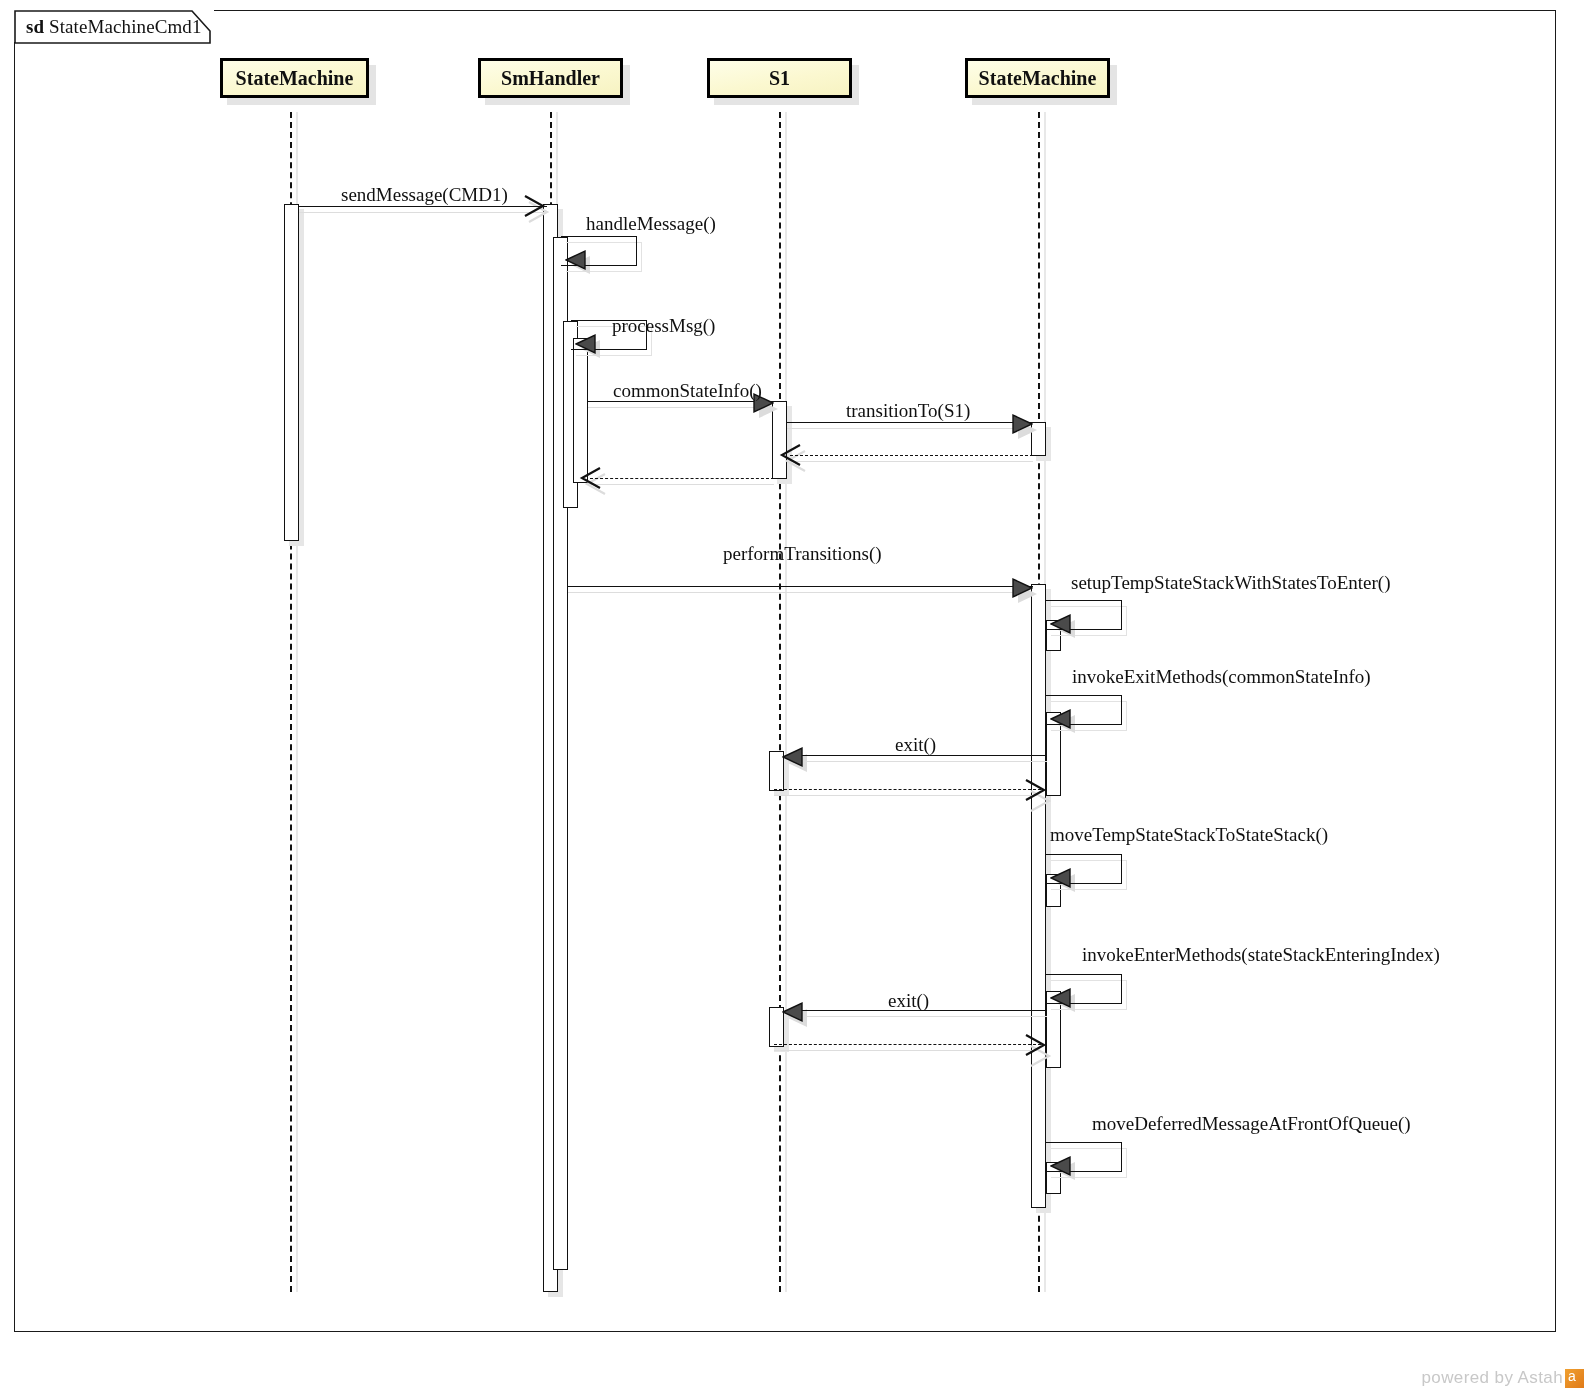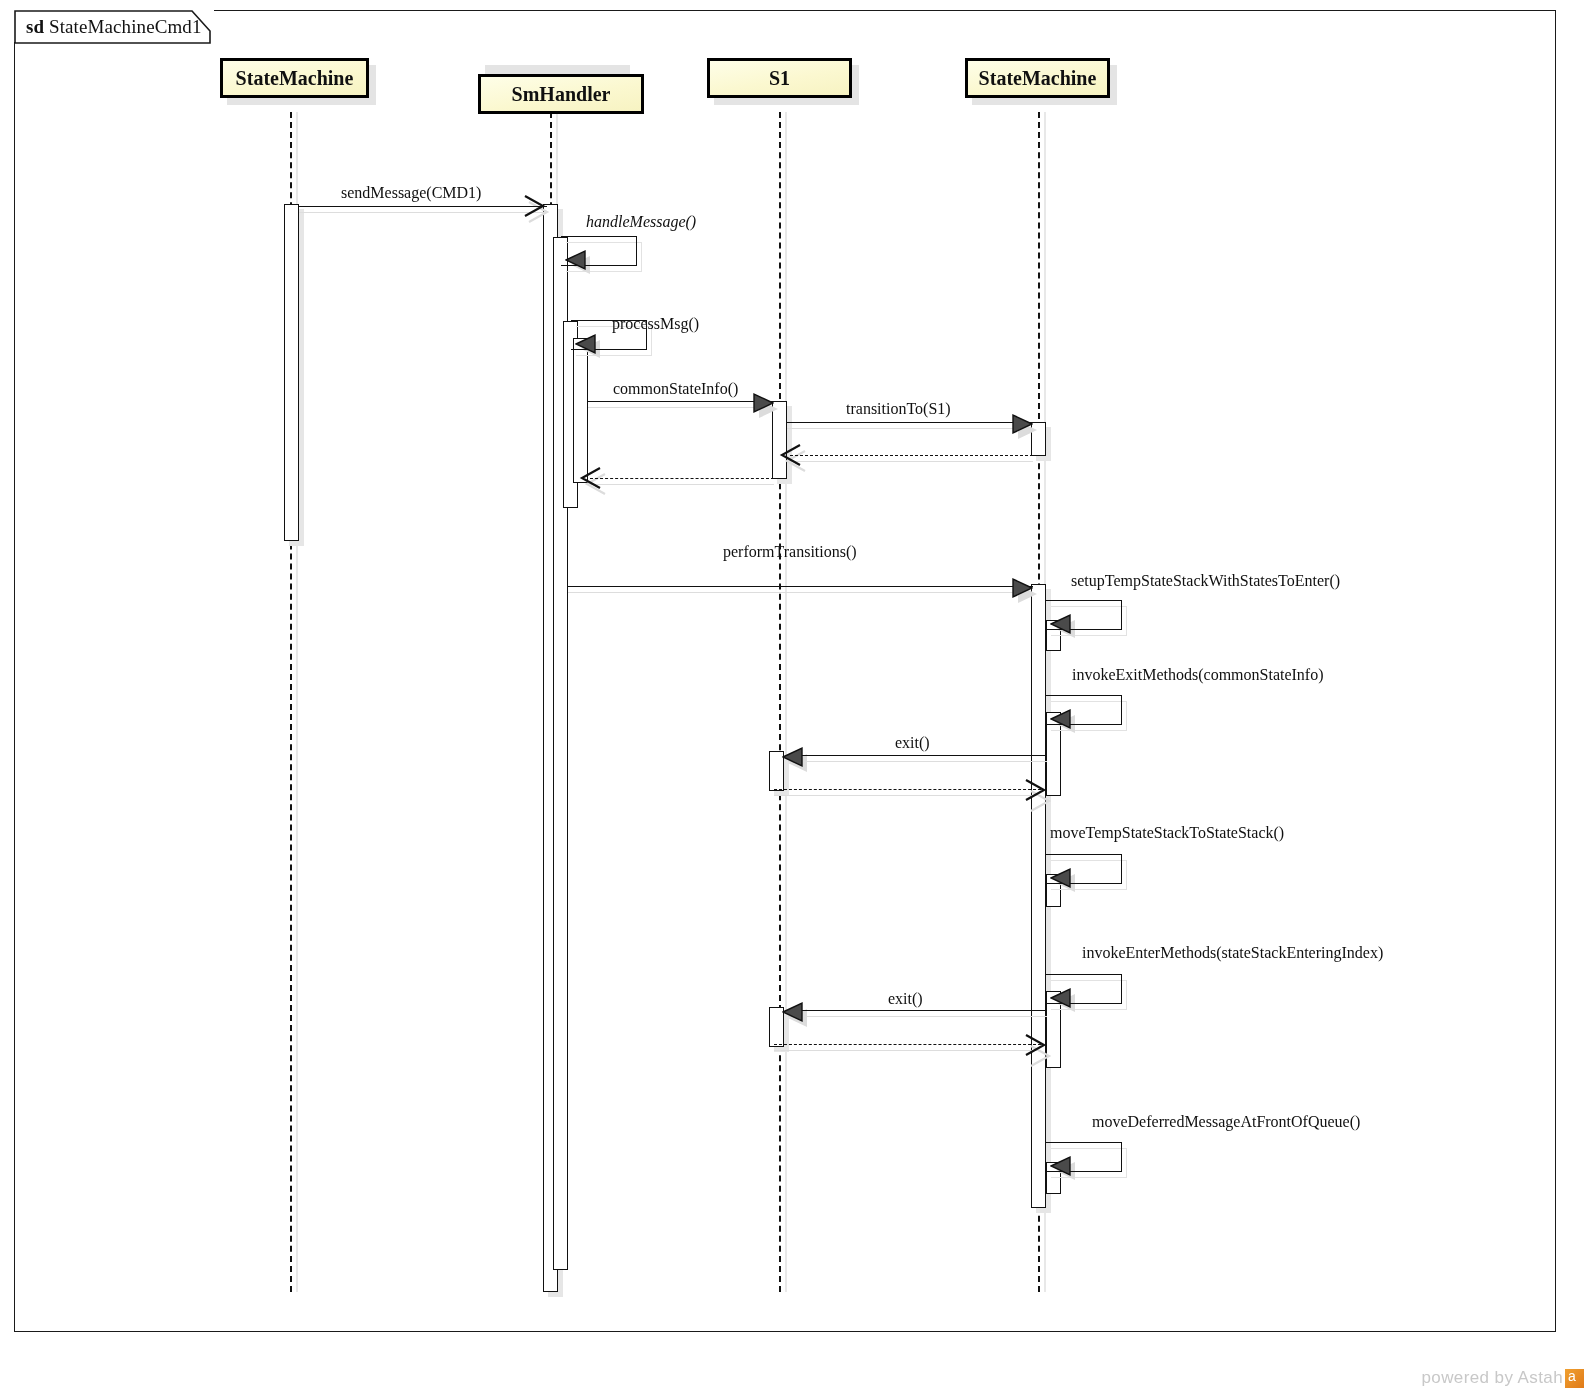"SmHandler" div.lifeline-head { margin-top: 16px -> none; width: 166px -> 145px }
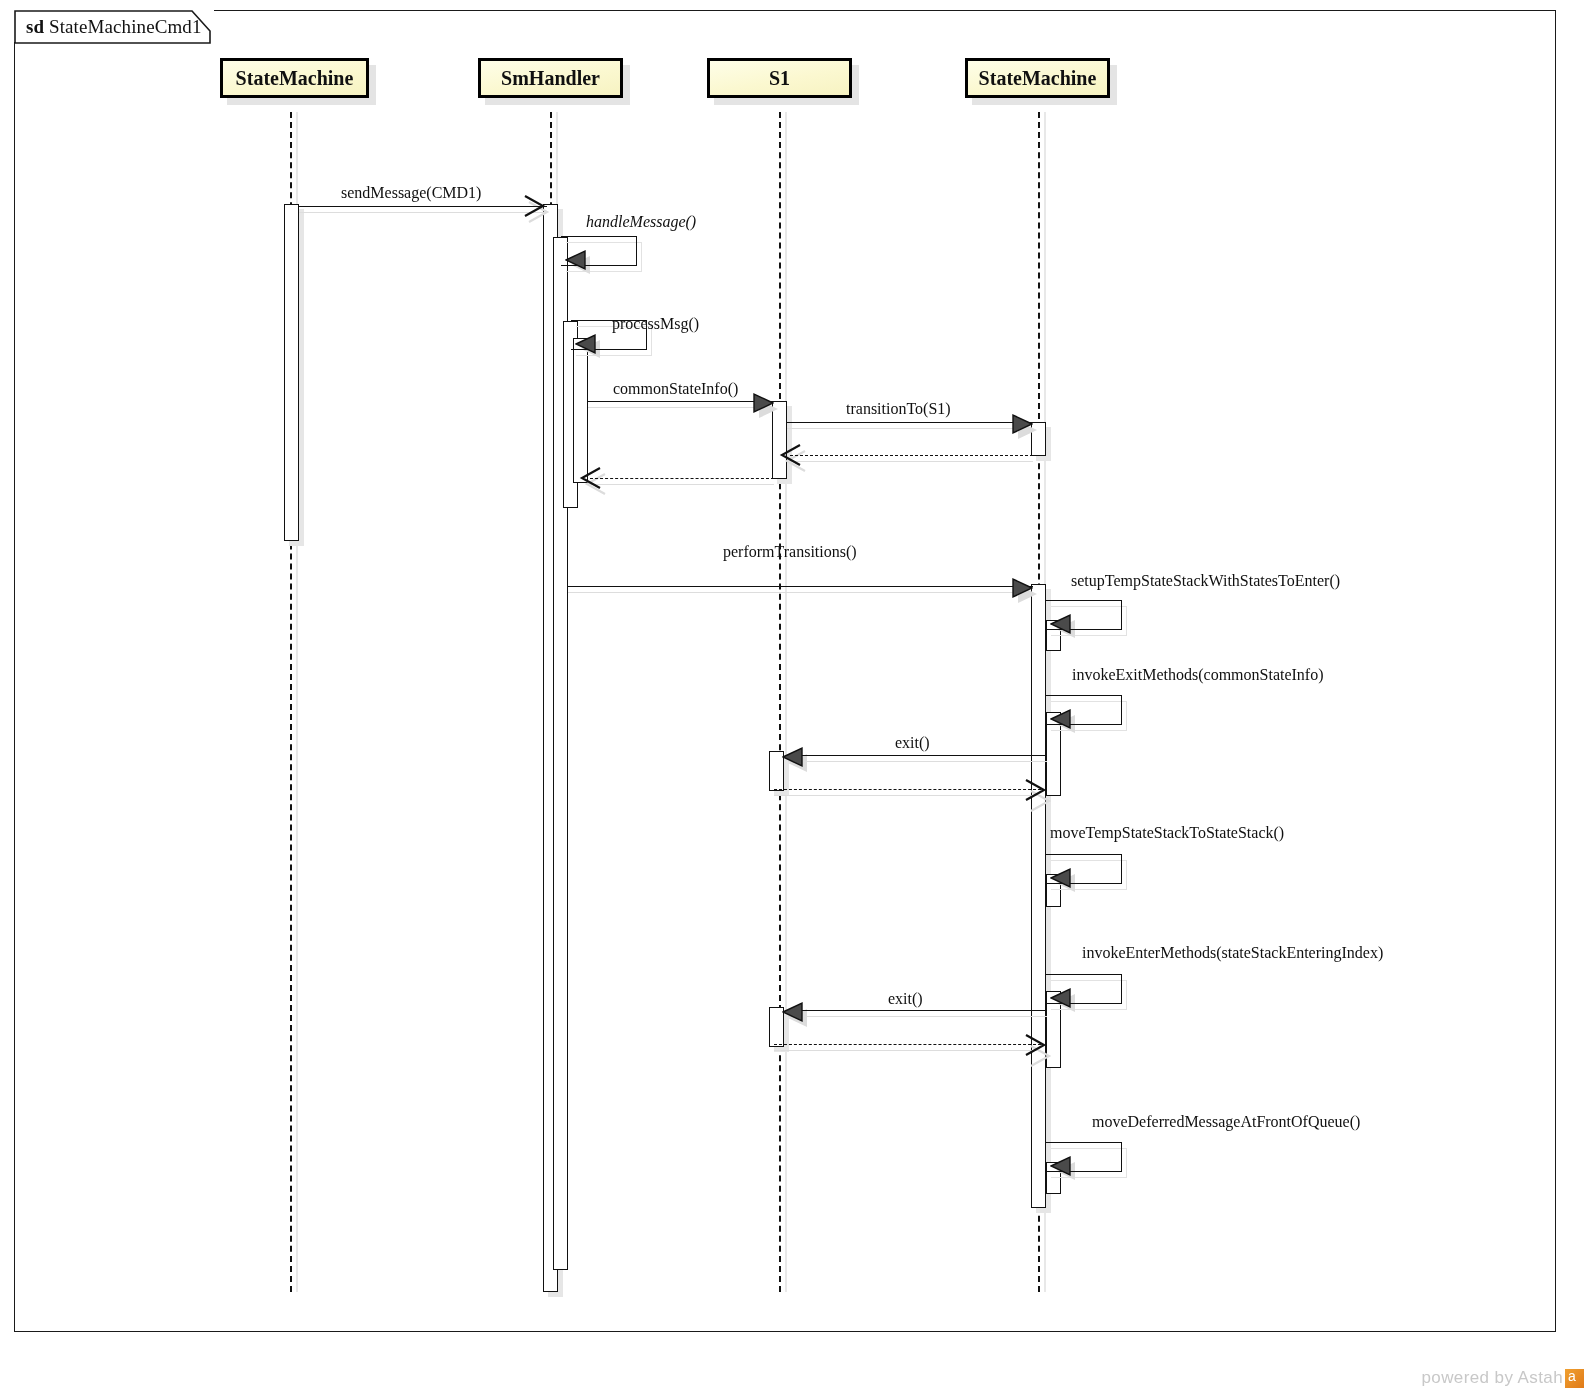"sendMessage(CMD1)" .msg-label { font-size: 16px -> 19px }
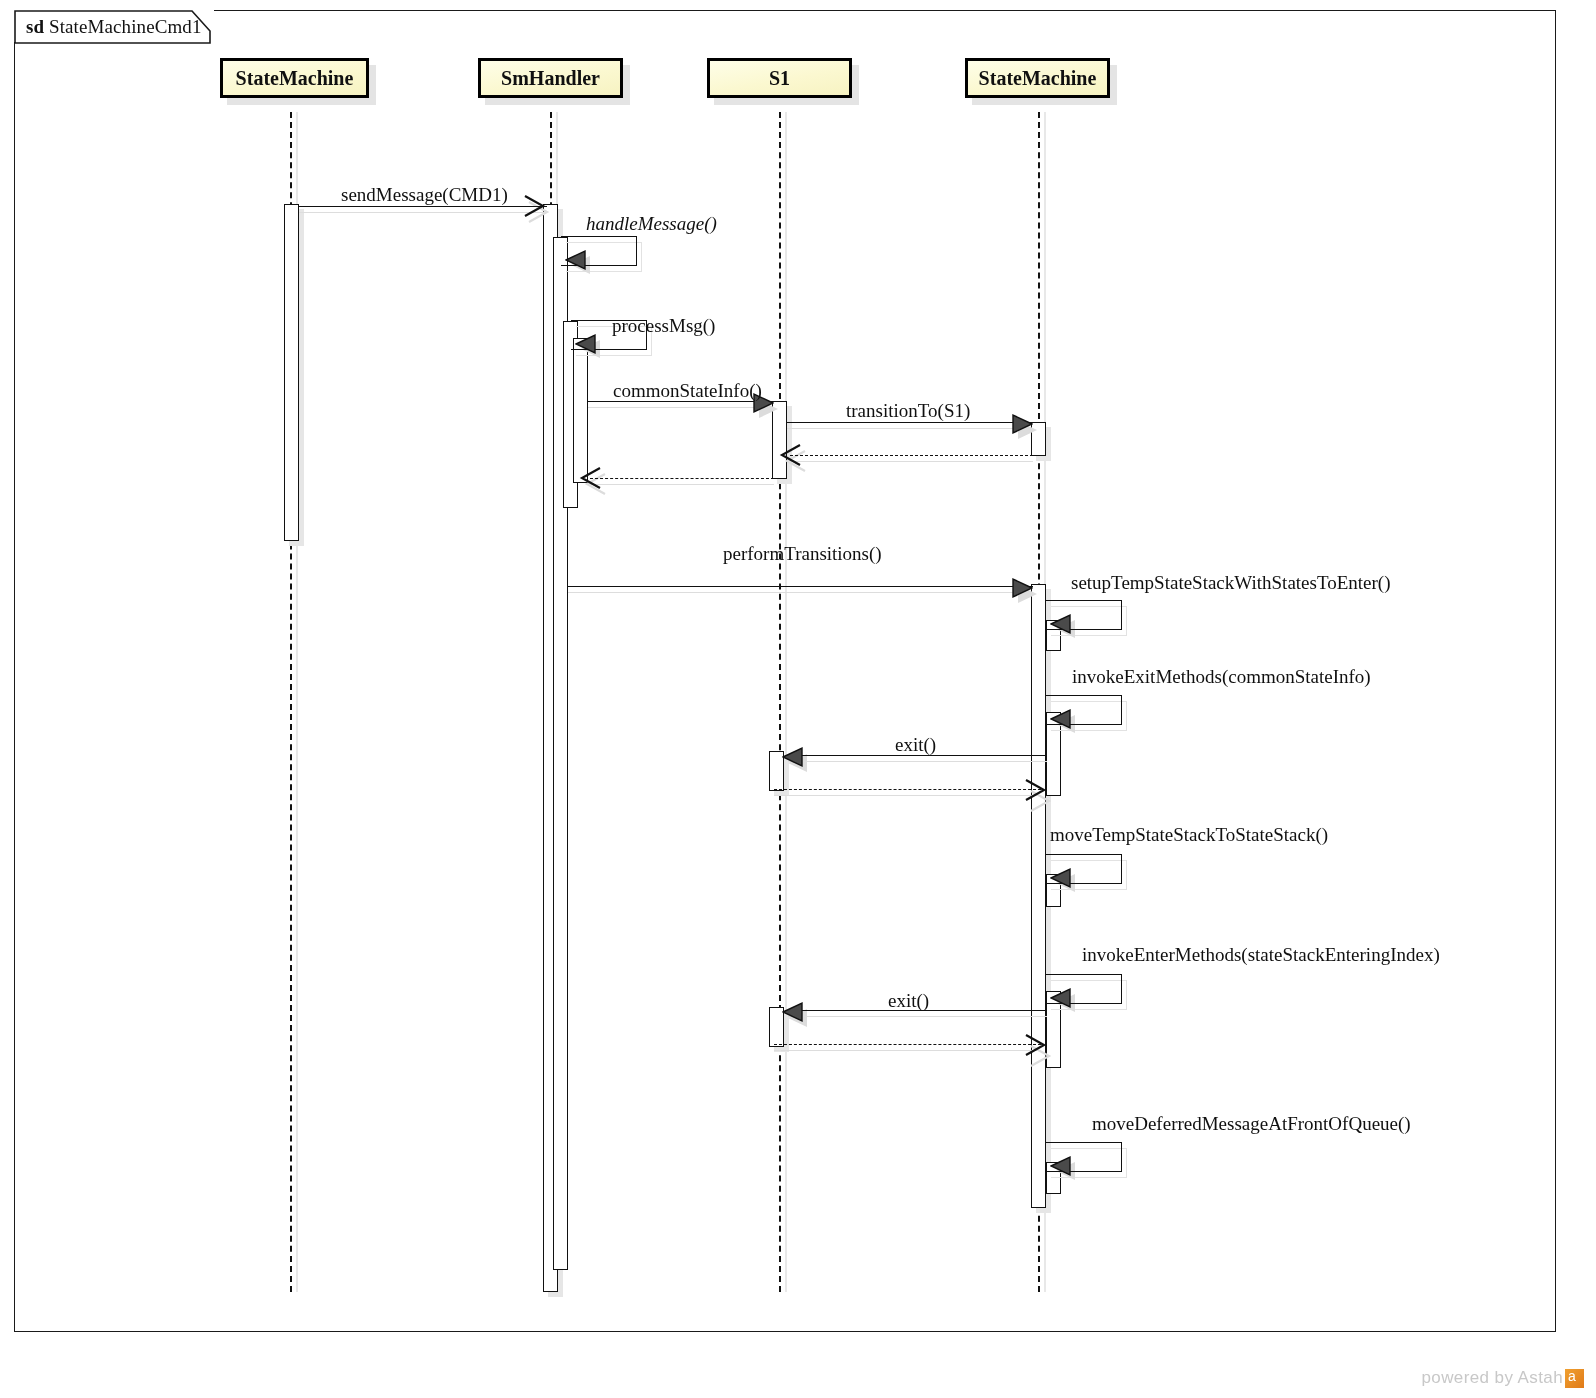"handleMessage()" div.msg-label { font-style: italic -> none }
